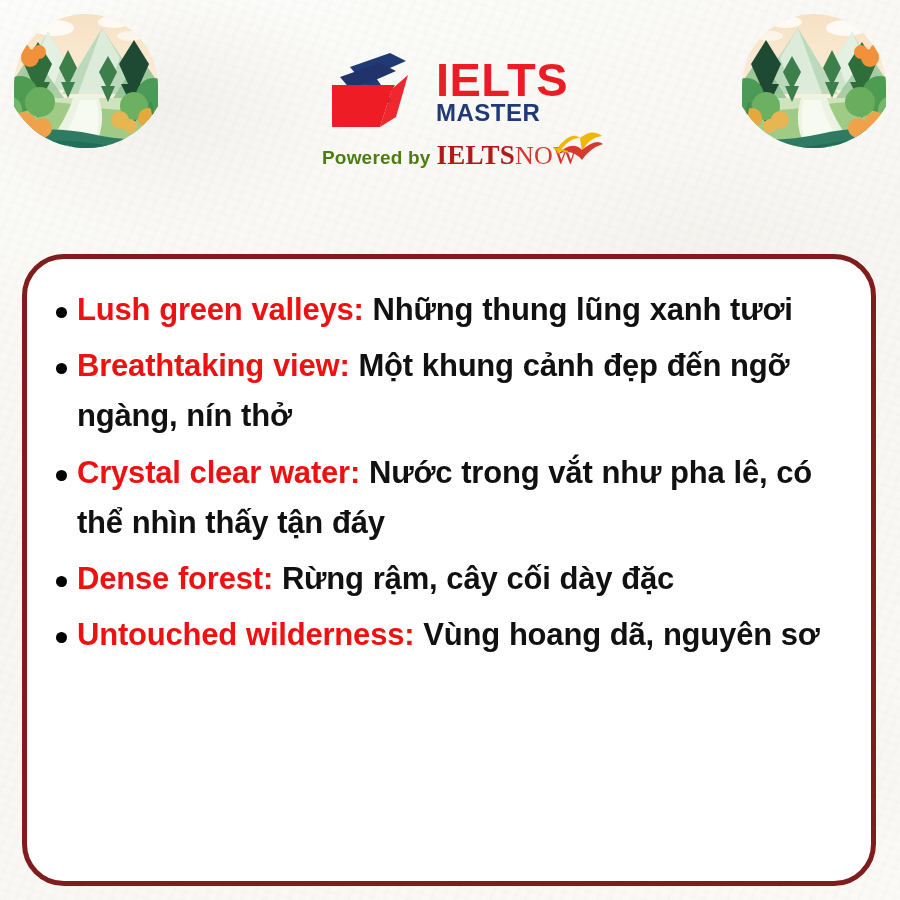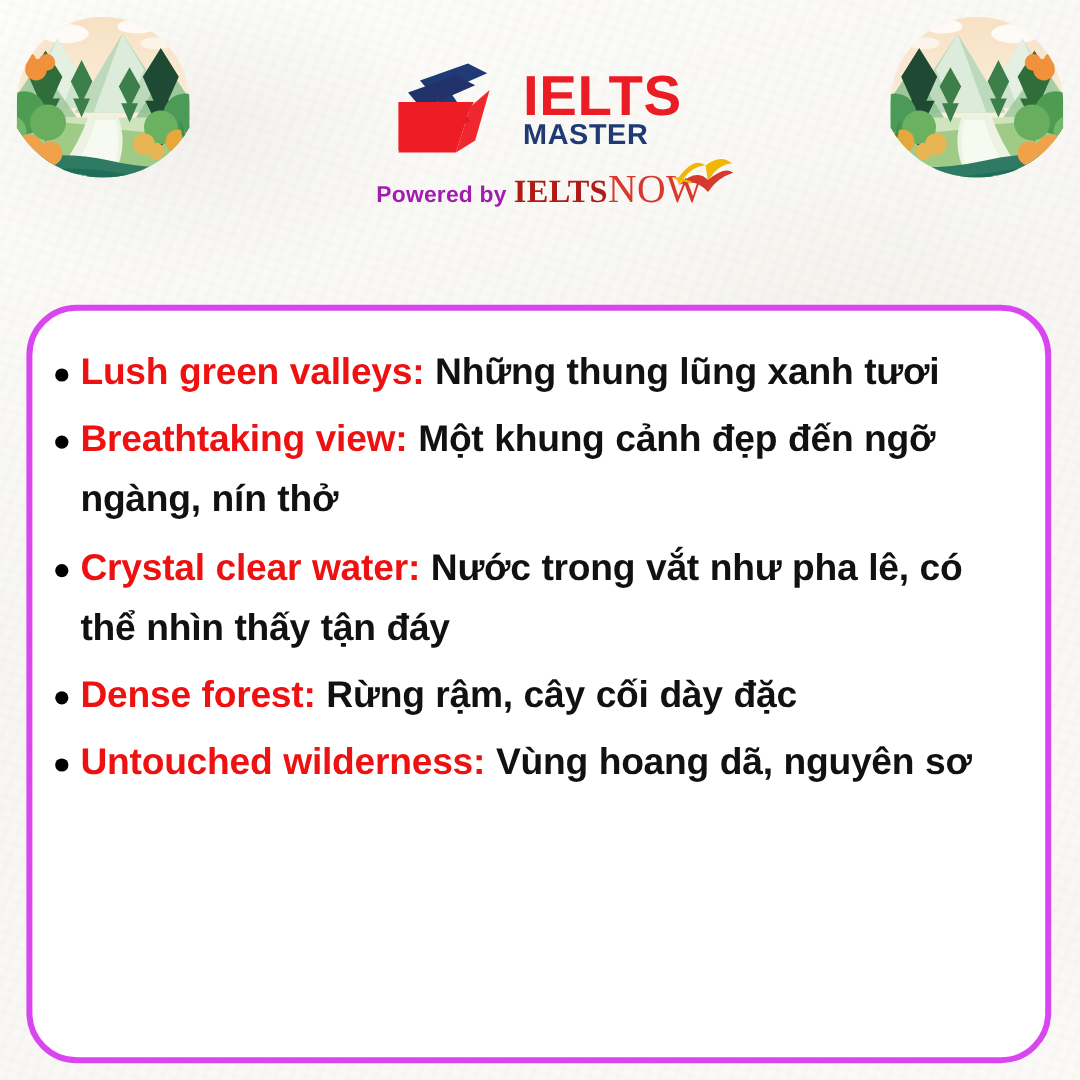"Powered by" .pw-lead { color: #a21caf -> #4d7c0f }
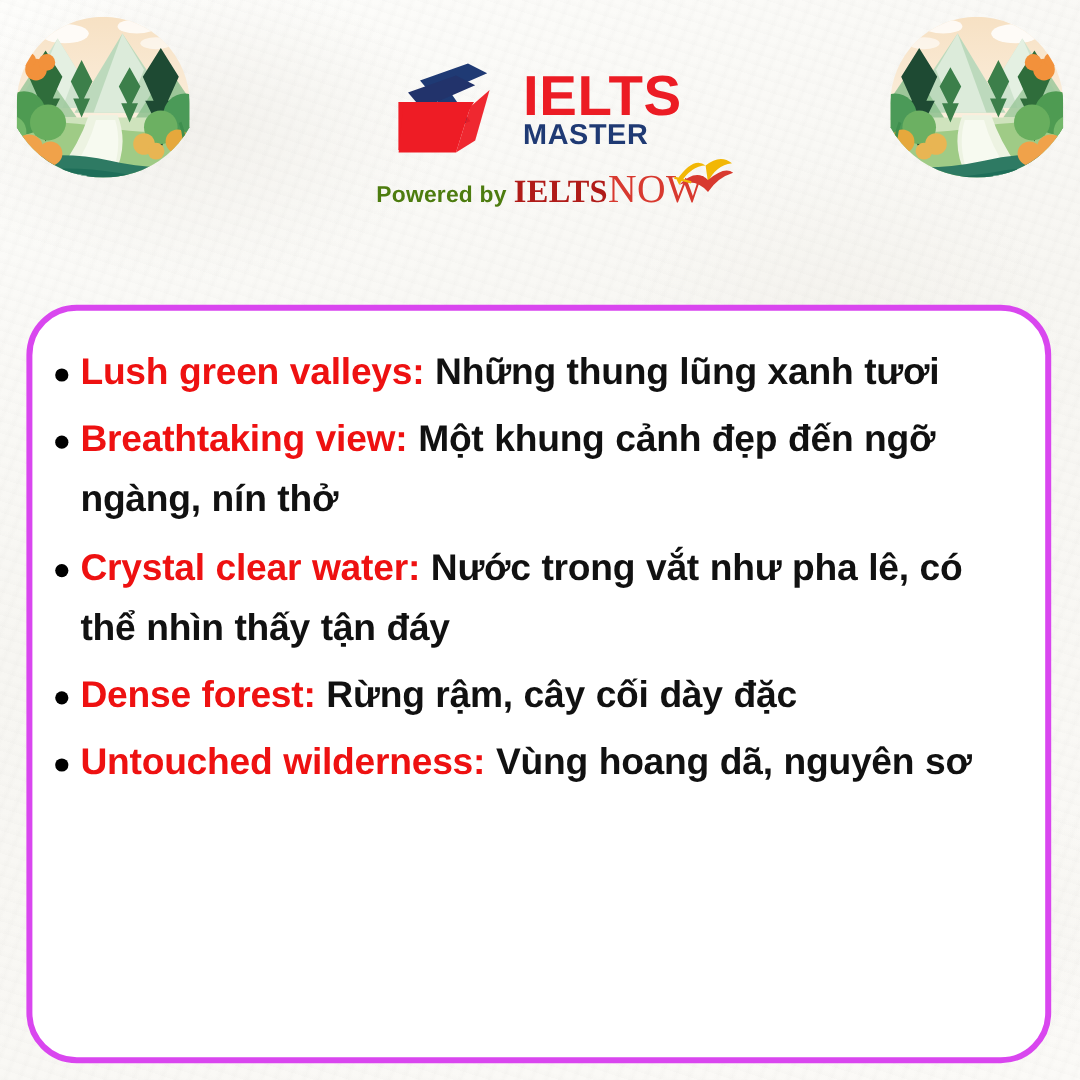"NOW" .pw-now { font-size: 33px -> 26px }
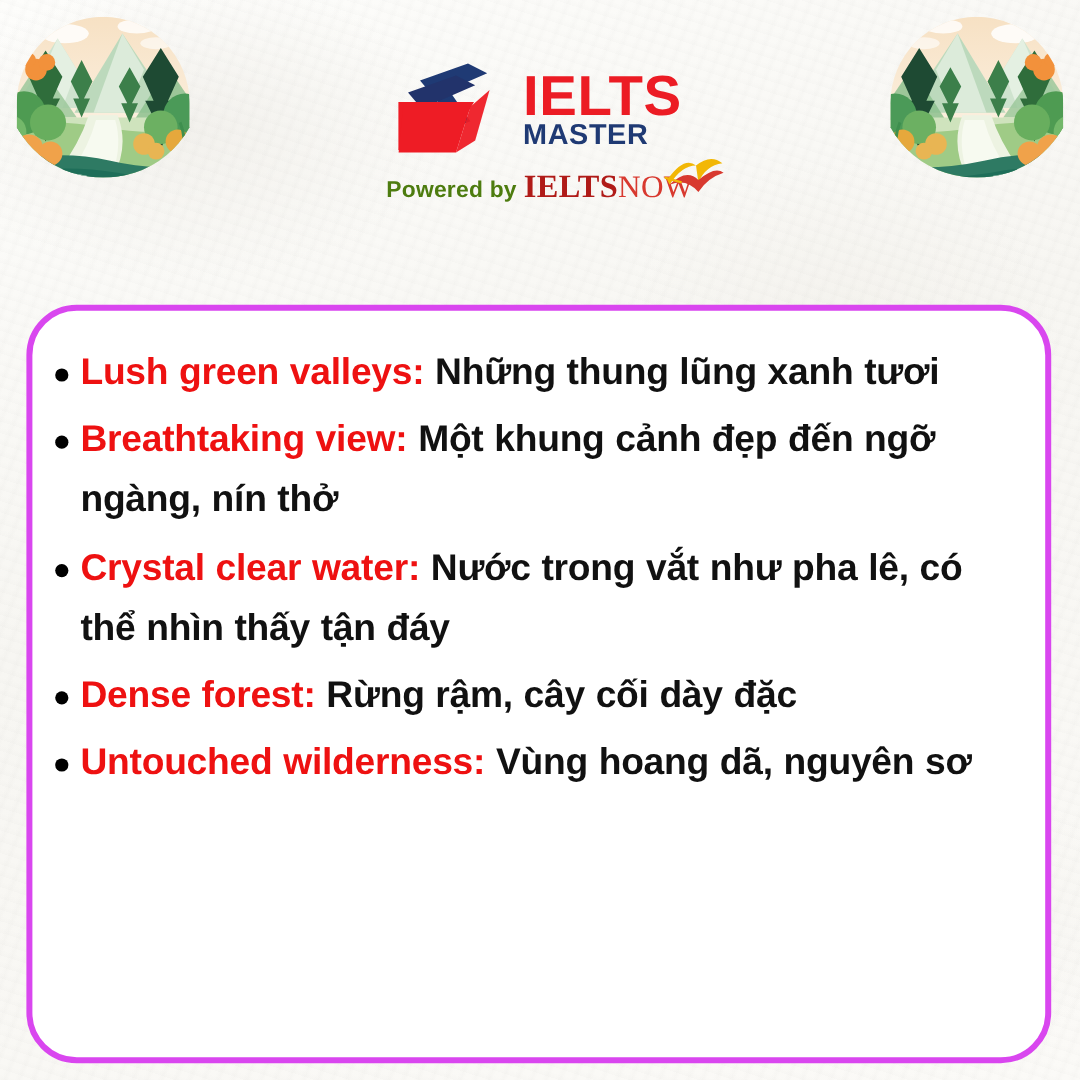"Lush green valleys: Những thung" .card { border: 5px solid #d946ef -> 5px solid #7f1d1d; padding: 26px 30px 26px 8px -> 26px 30px 26px 18px }
